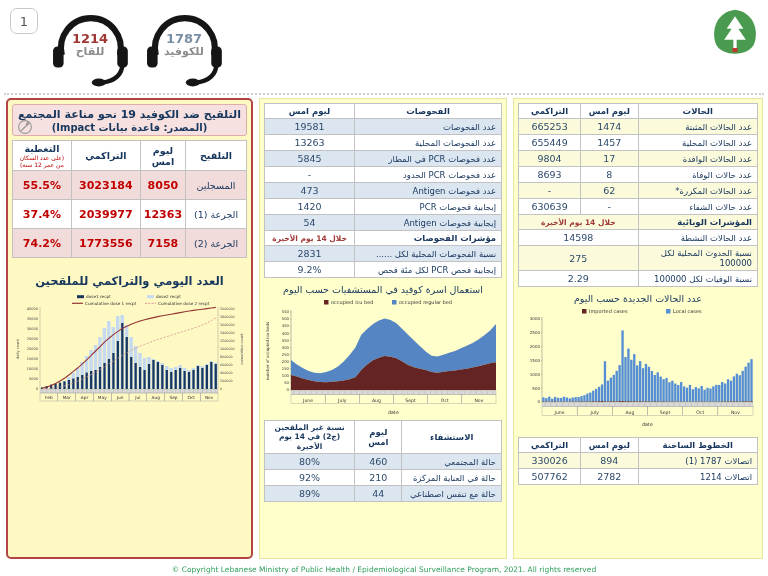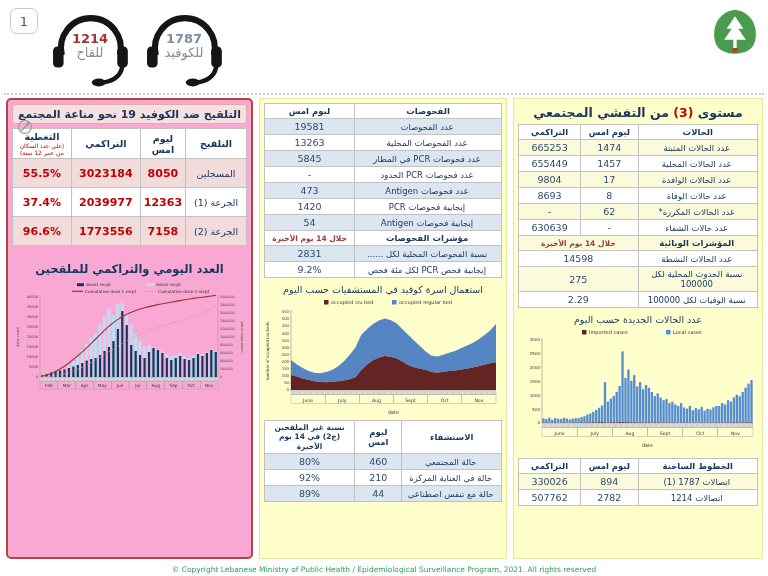"للقاح" .hs-sub { font-size: 13px -> 11px; font-weight: normal -> bold }
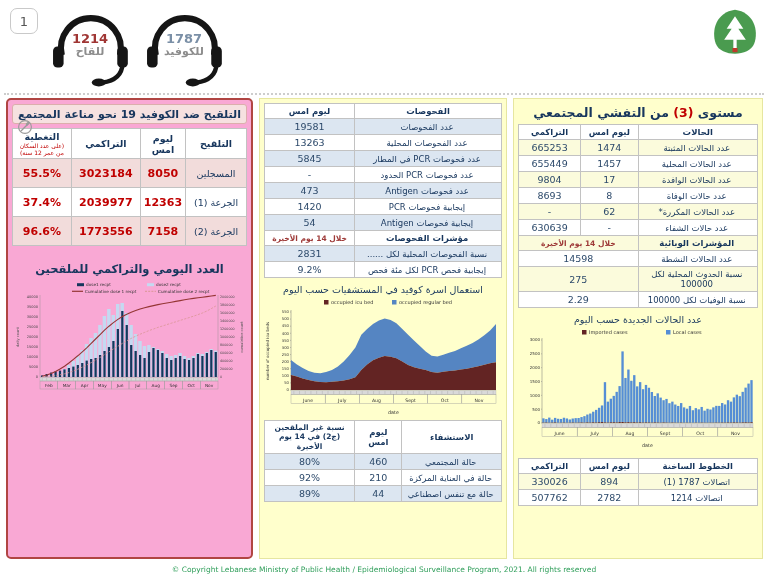"التلقيح ضد الكوفيد 19 نحو" .panel-left { background: #f9a8d4 -> #fef9c3 }
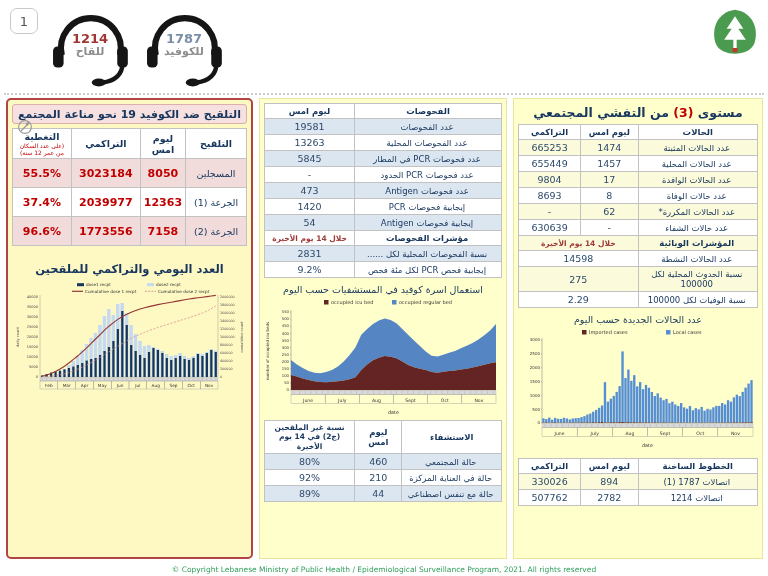"مستوى (3) من التفشي المجتمعي" div.right-title { html: <div> <span>مستوى </span><span>(3)</span><span> من التفشي المجتمعي</span> </div> -> none }
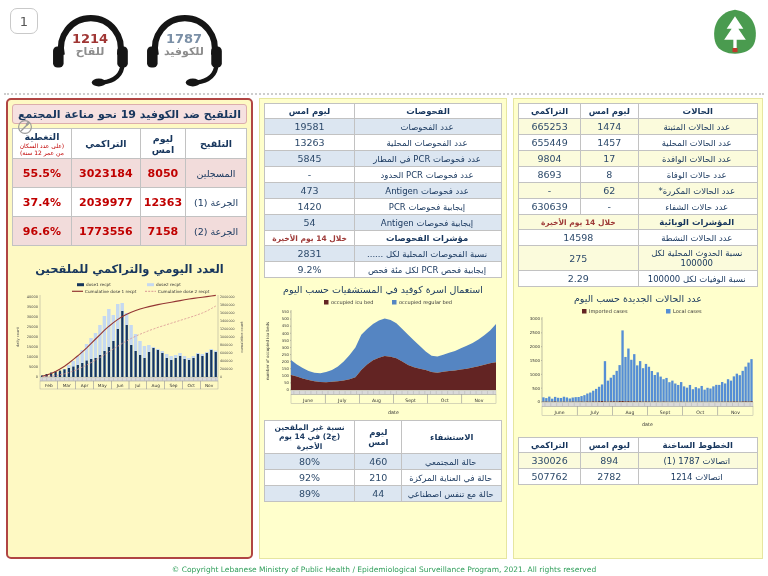"(المصدر: قاعدة بيانات Impact)" div.l2 { html: none -> <div>(المصدر: قاعدة بيانات Impact)</div> }
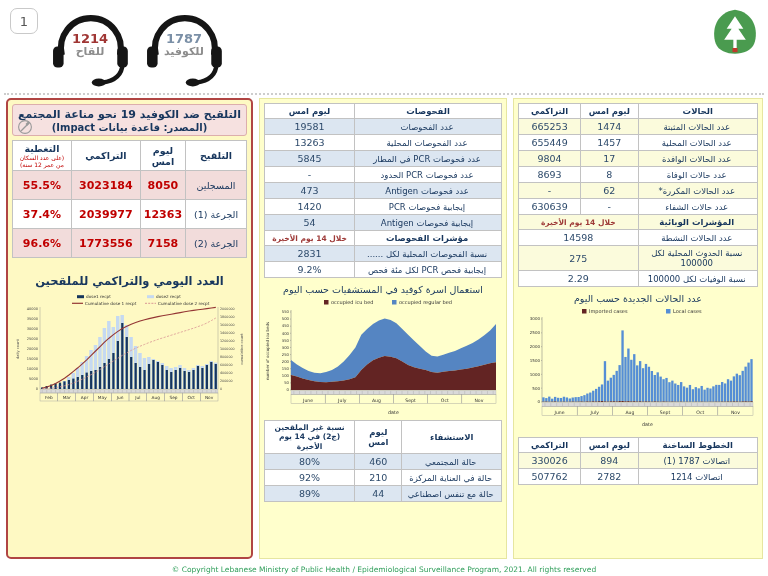"عدد الفحوصات" .data-table tbody th.lab { text-align: center -> right }
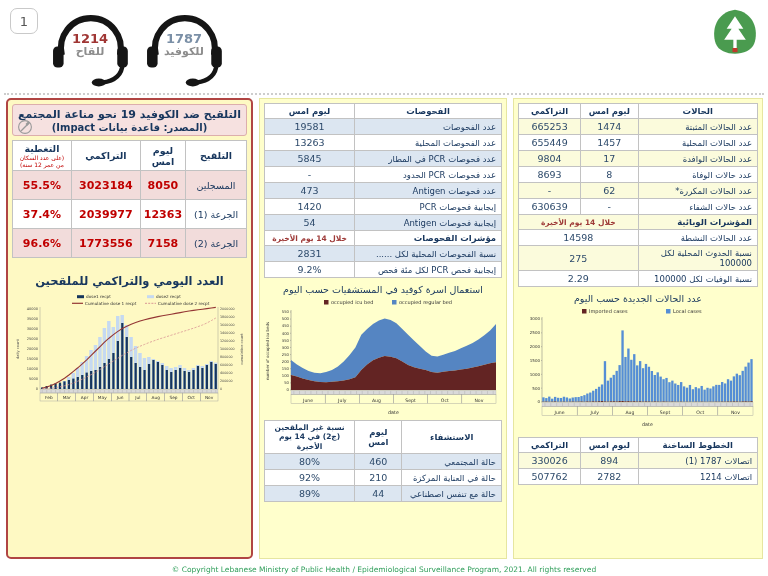"96.6%" td.val { text: 96.6% -> 74.2% }
